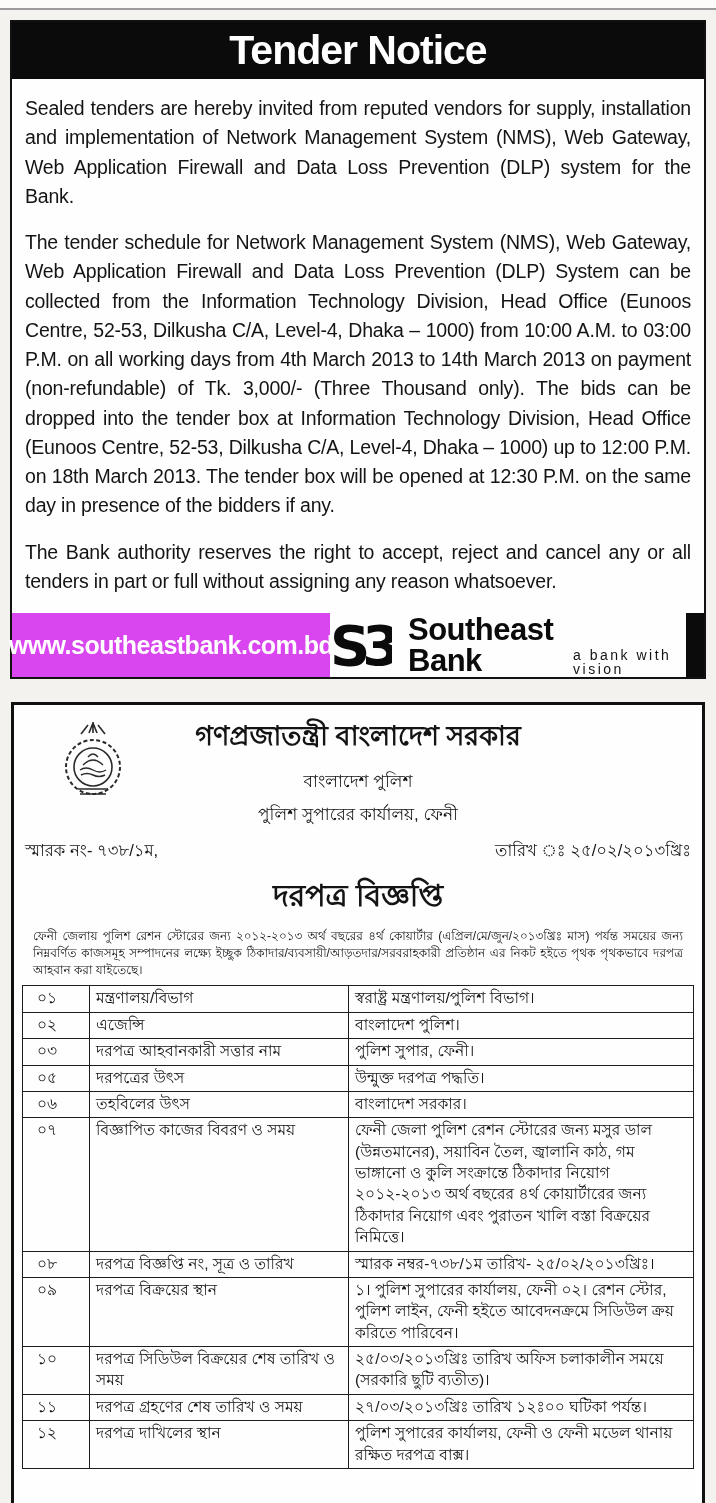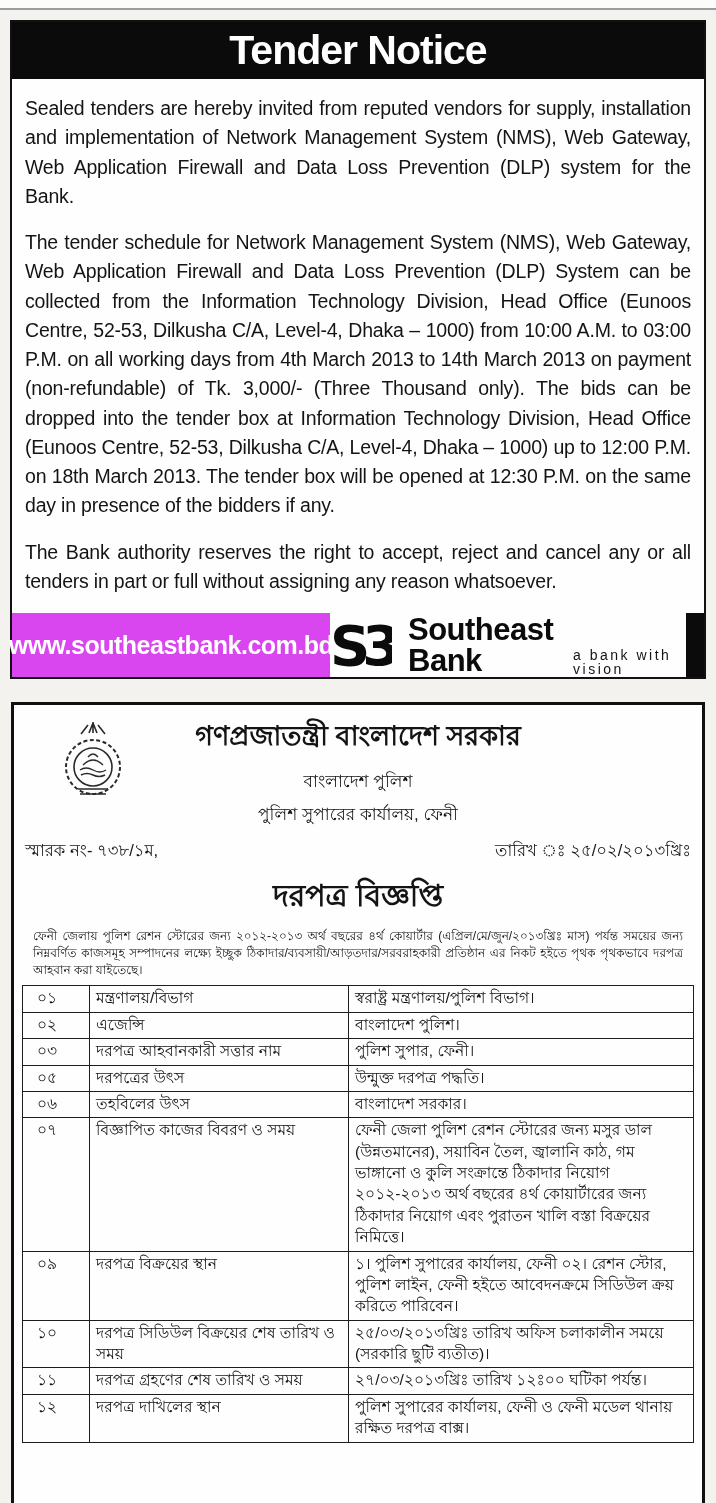"০৮" tr { html: none -> <tr> <td>০৮</td> <td>দরপত্র বিজ্ঞপ্তি নং, সূত্র ও তারিখ</td> <td>স্মারক নম্বর-৭৩৮/১ম তারিখ- ২৫/০২/২০১৩খ্রিঃ।</td> </tr> }
